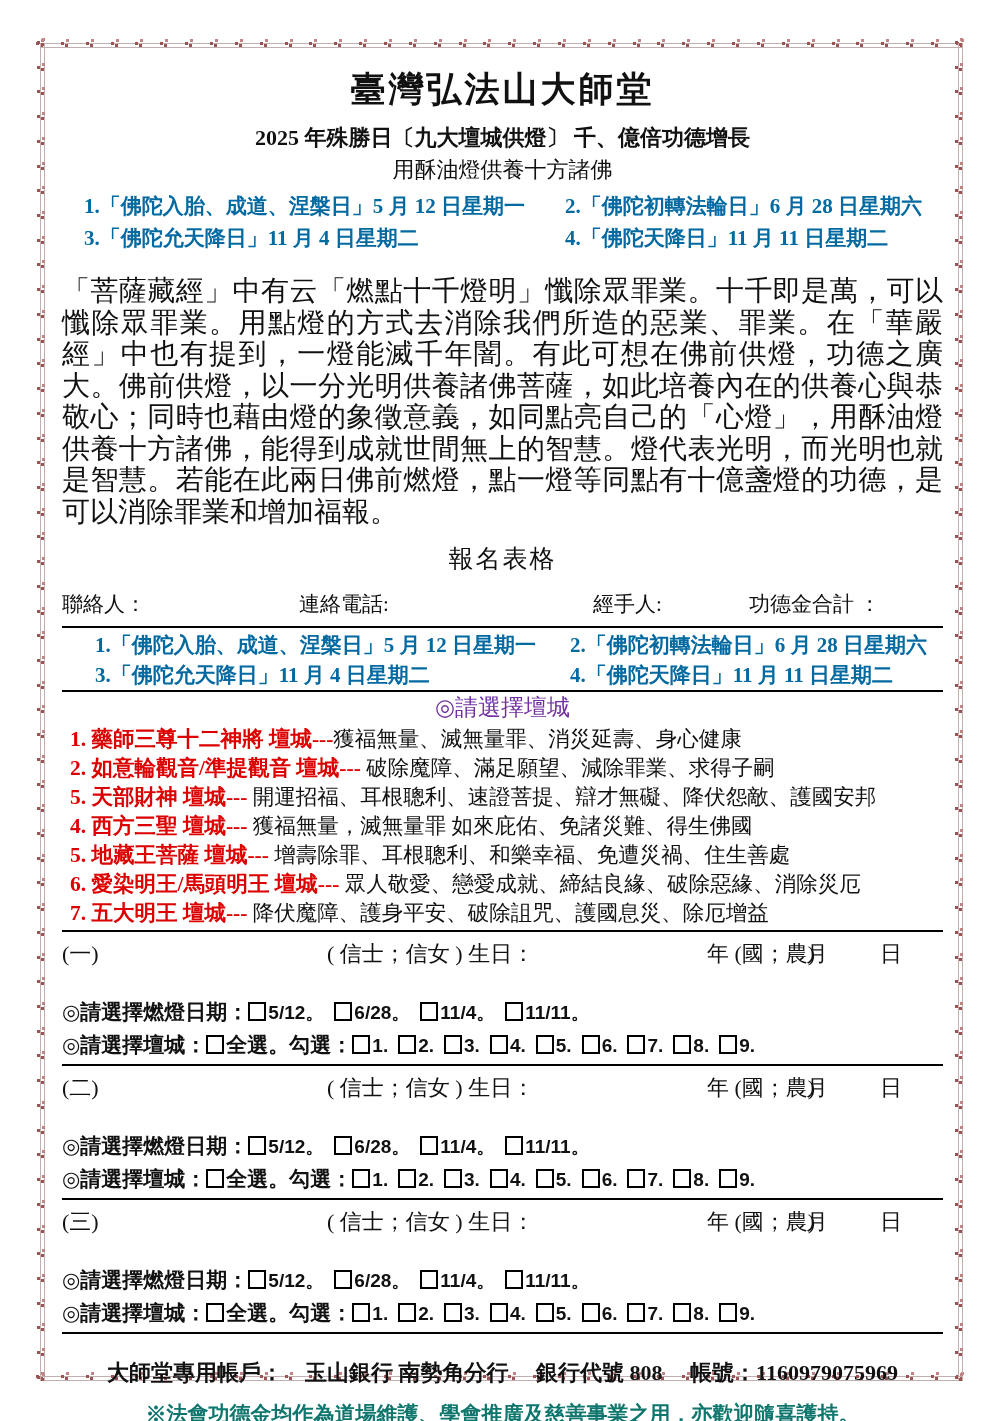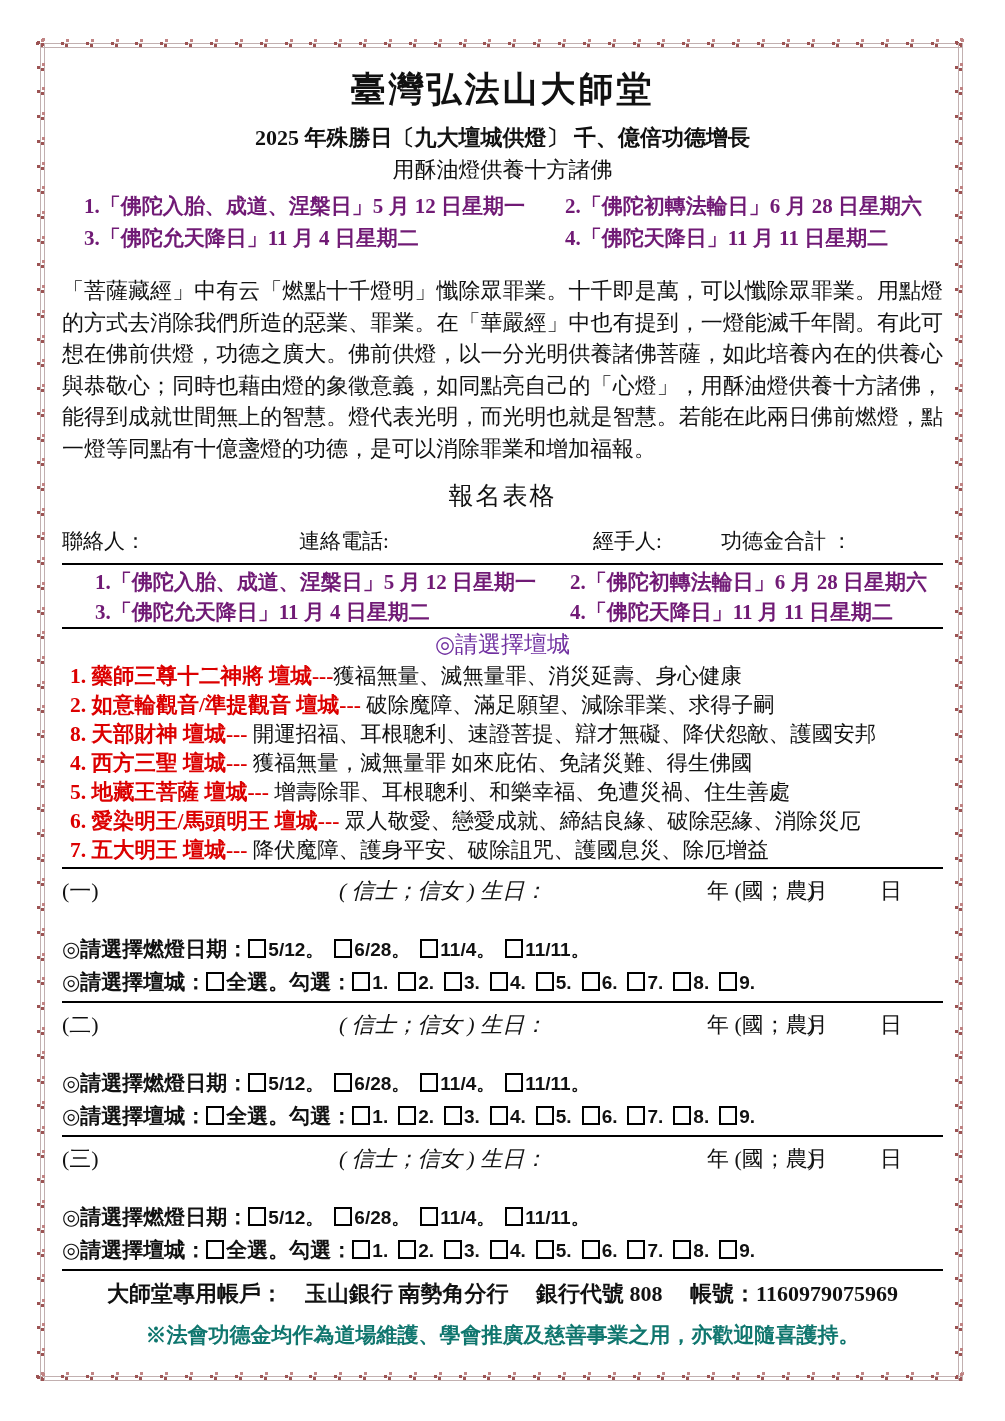"1.「佛陀入胎、成道、涅槃日」5 月 12 日星期一" .dates-grid { color: #701a75 -> #0369a1 }
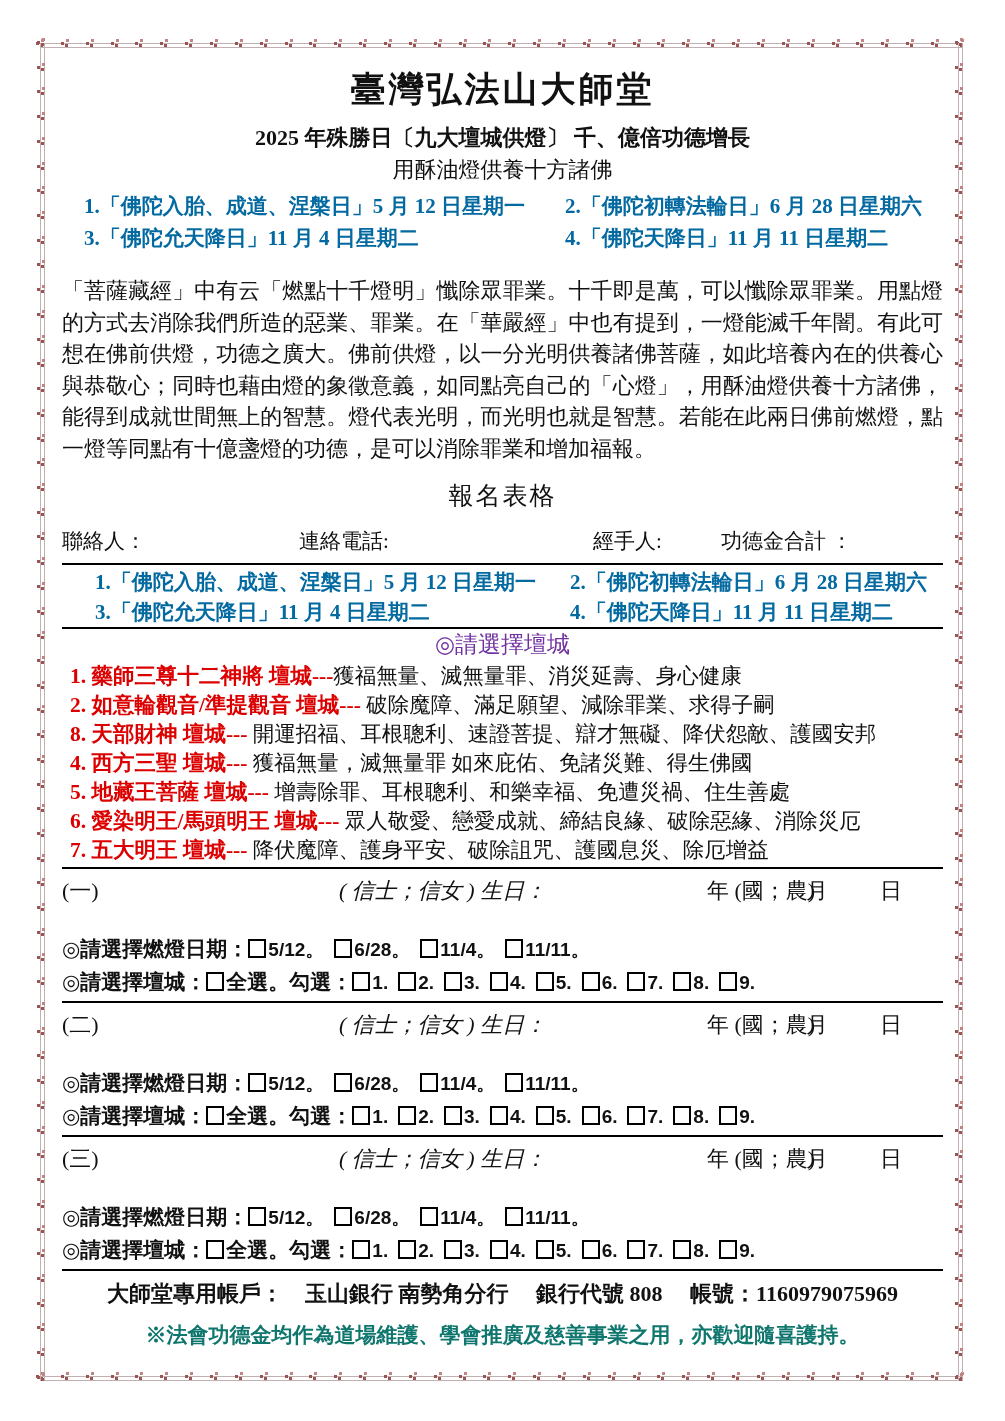"「菩薩藏經」中有云「燃點十千燈明」懺除眾罪業。十千即是萬，可以懺除眾罪業。用點燈" .para { font-size: 22px -> 28px }
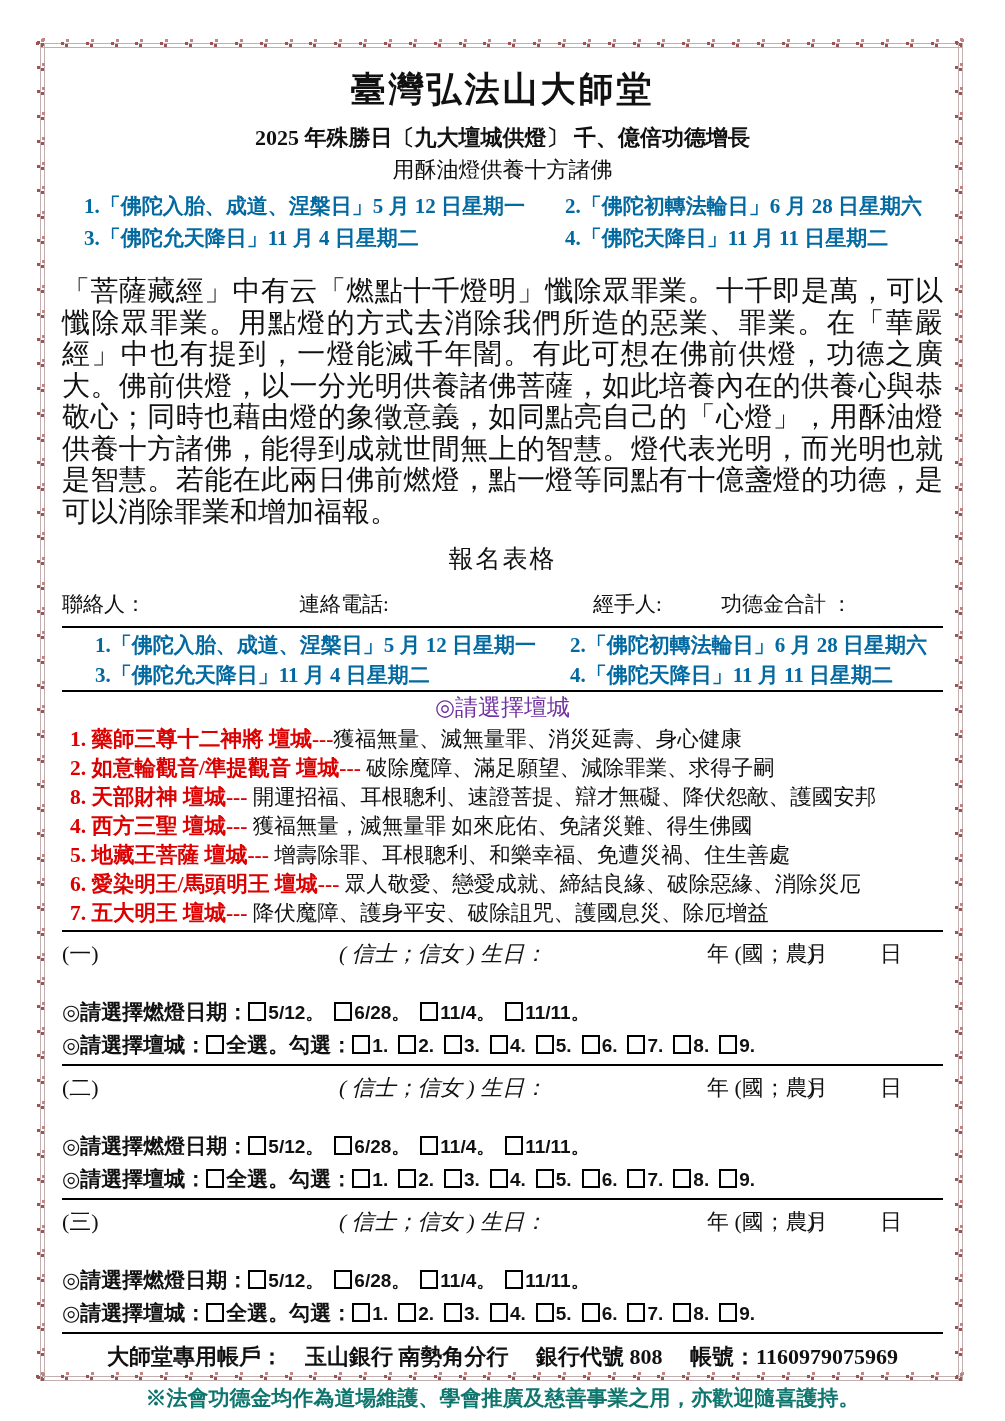"功德金合計 ：" .contact-row .f4 { left: 659px -> 687px }
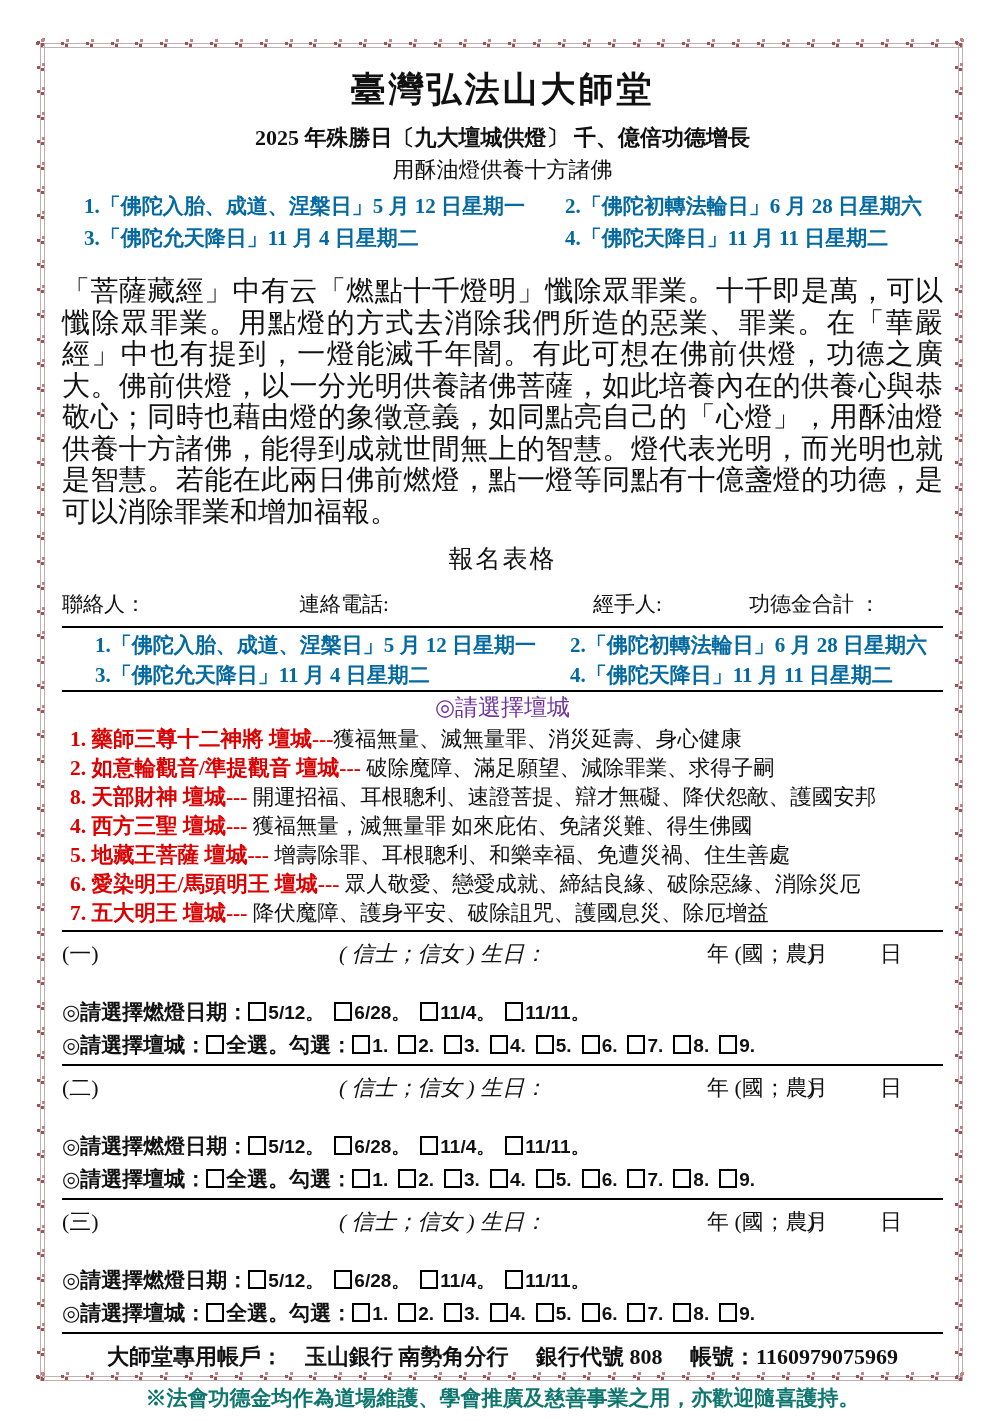"8. 天部財神 壇城---" span.m-name { text: 8 -> 5 }
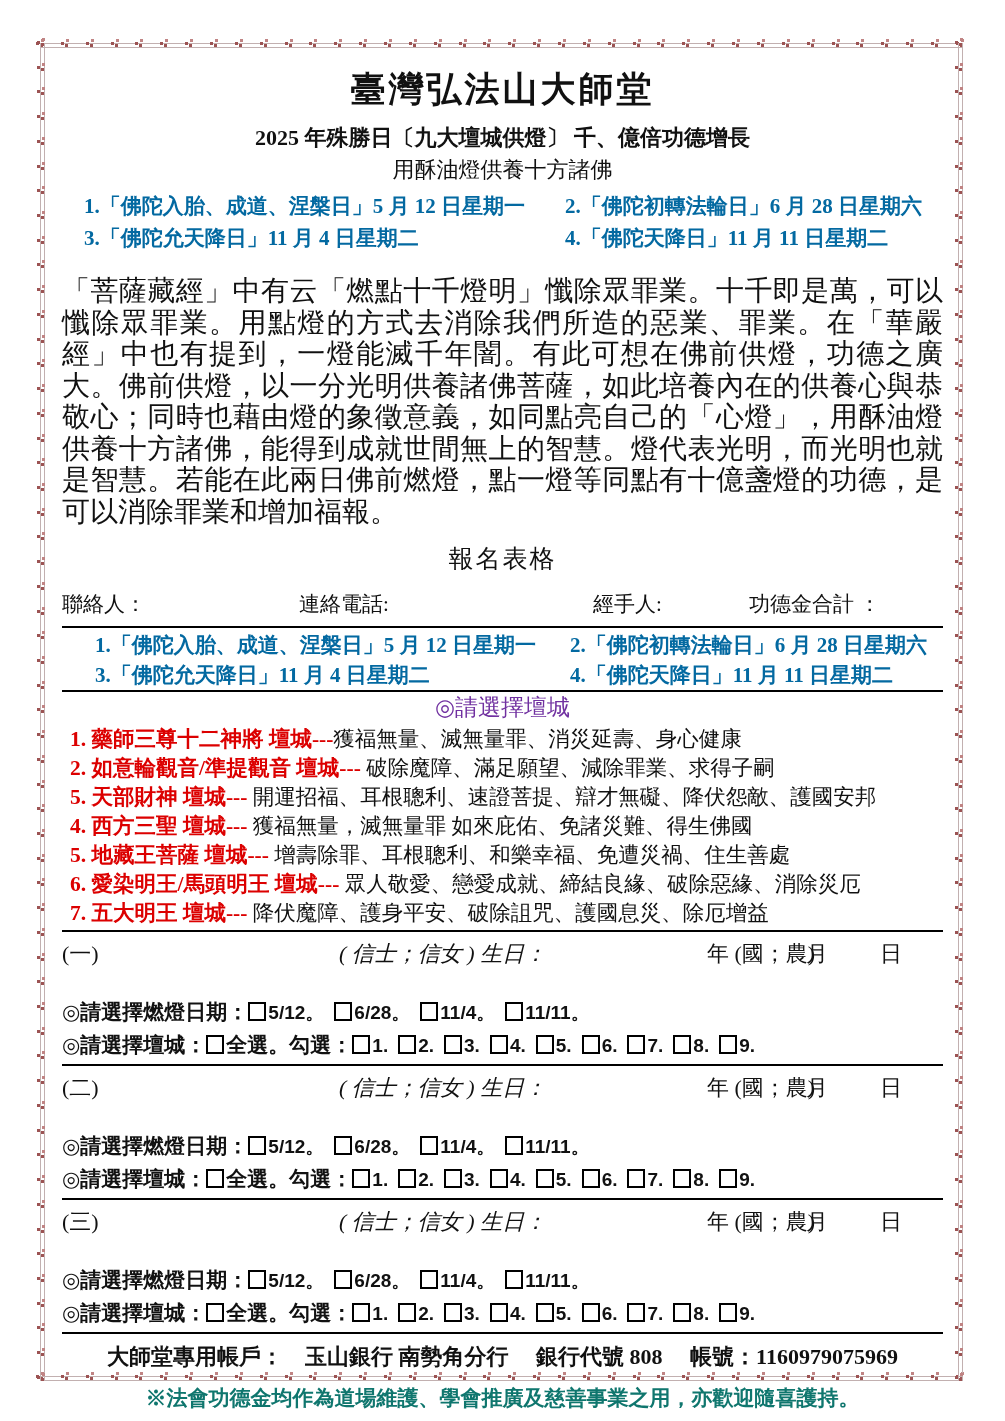"( 信士；信女 ) 生日：" .p-holder { font-style: italic -> none; left: 277px -> 265px }
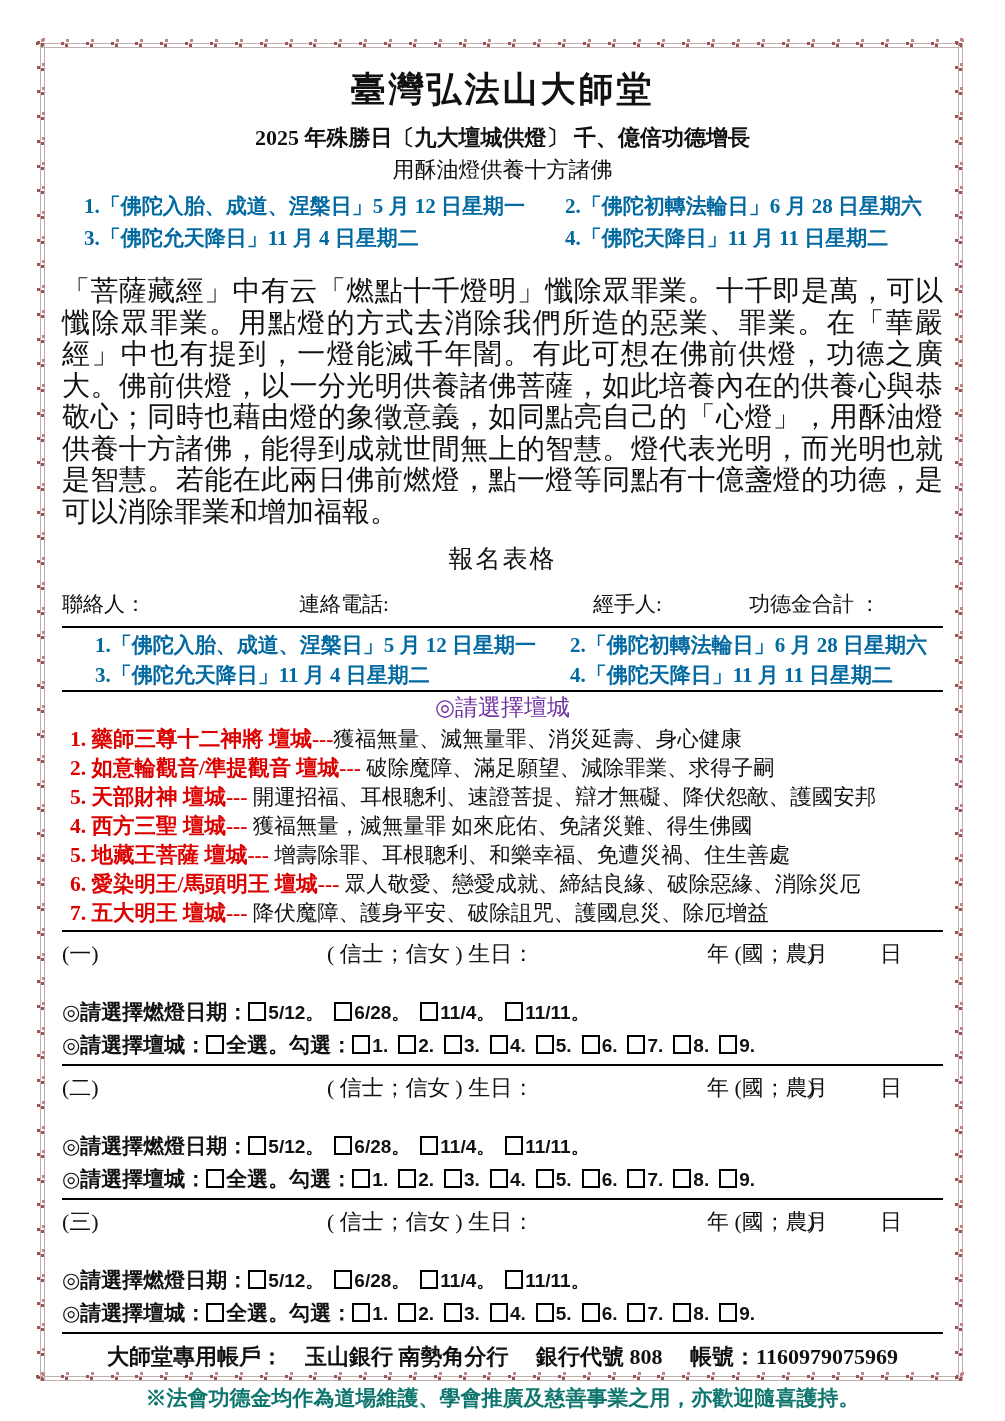"大師堂專用帳戶： 玉山銀行 南勢角分行 銀行代號 808" .bank { margin-top: 8px -> 24px }
